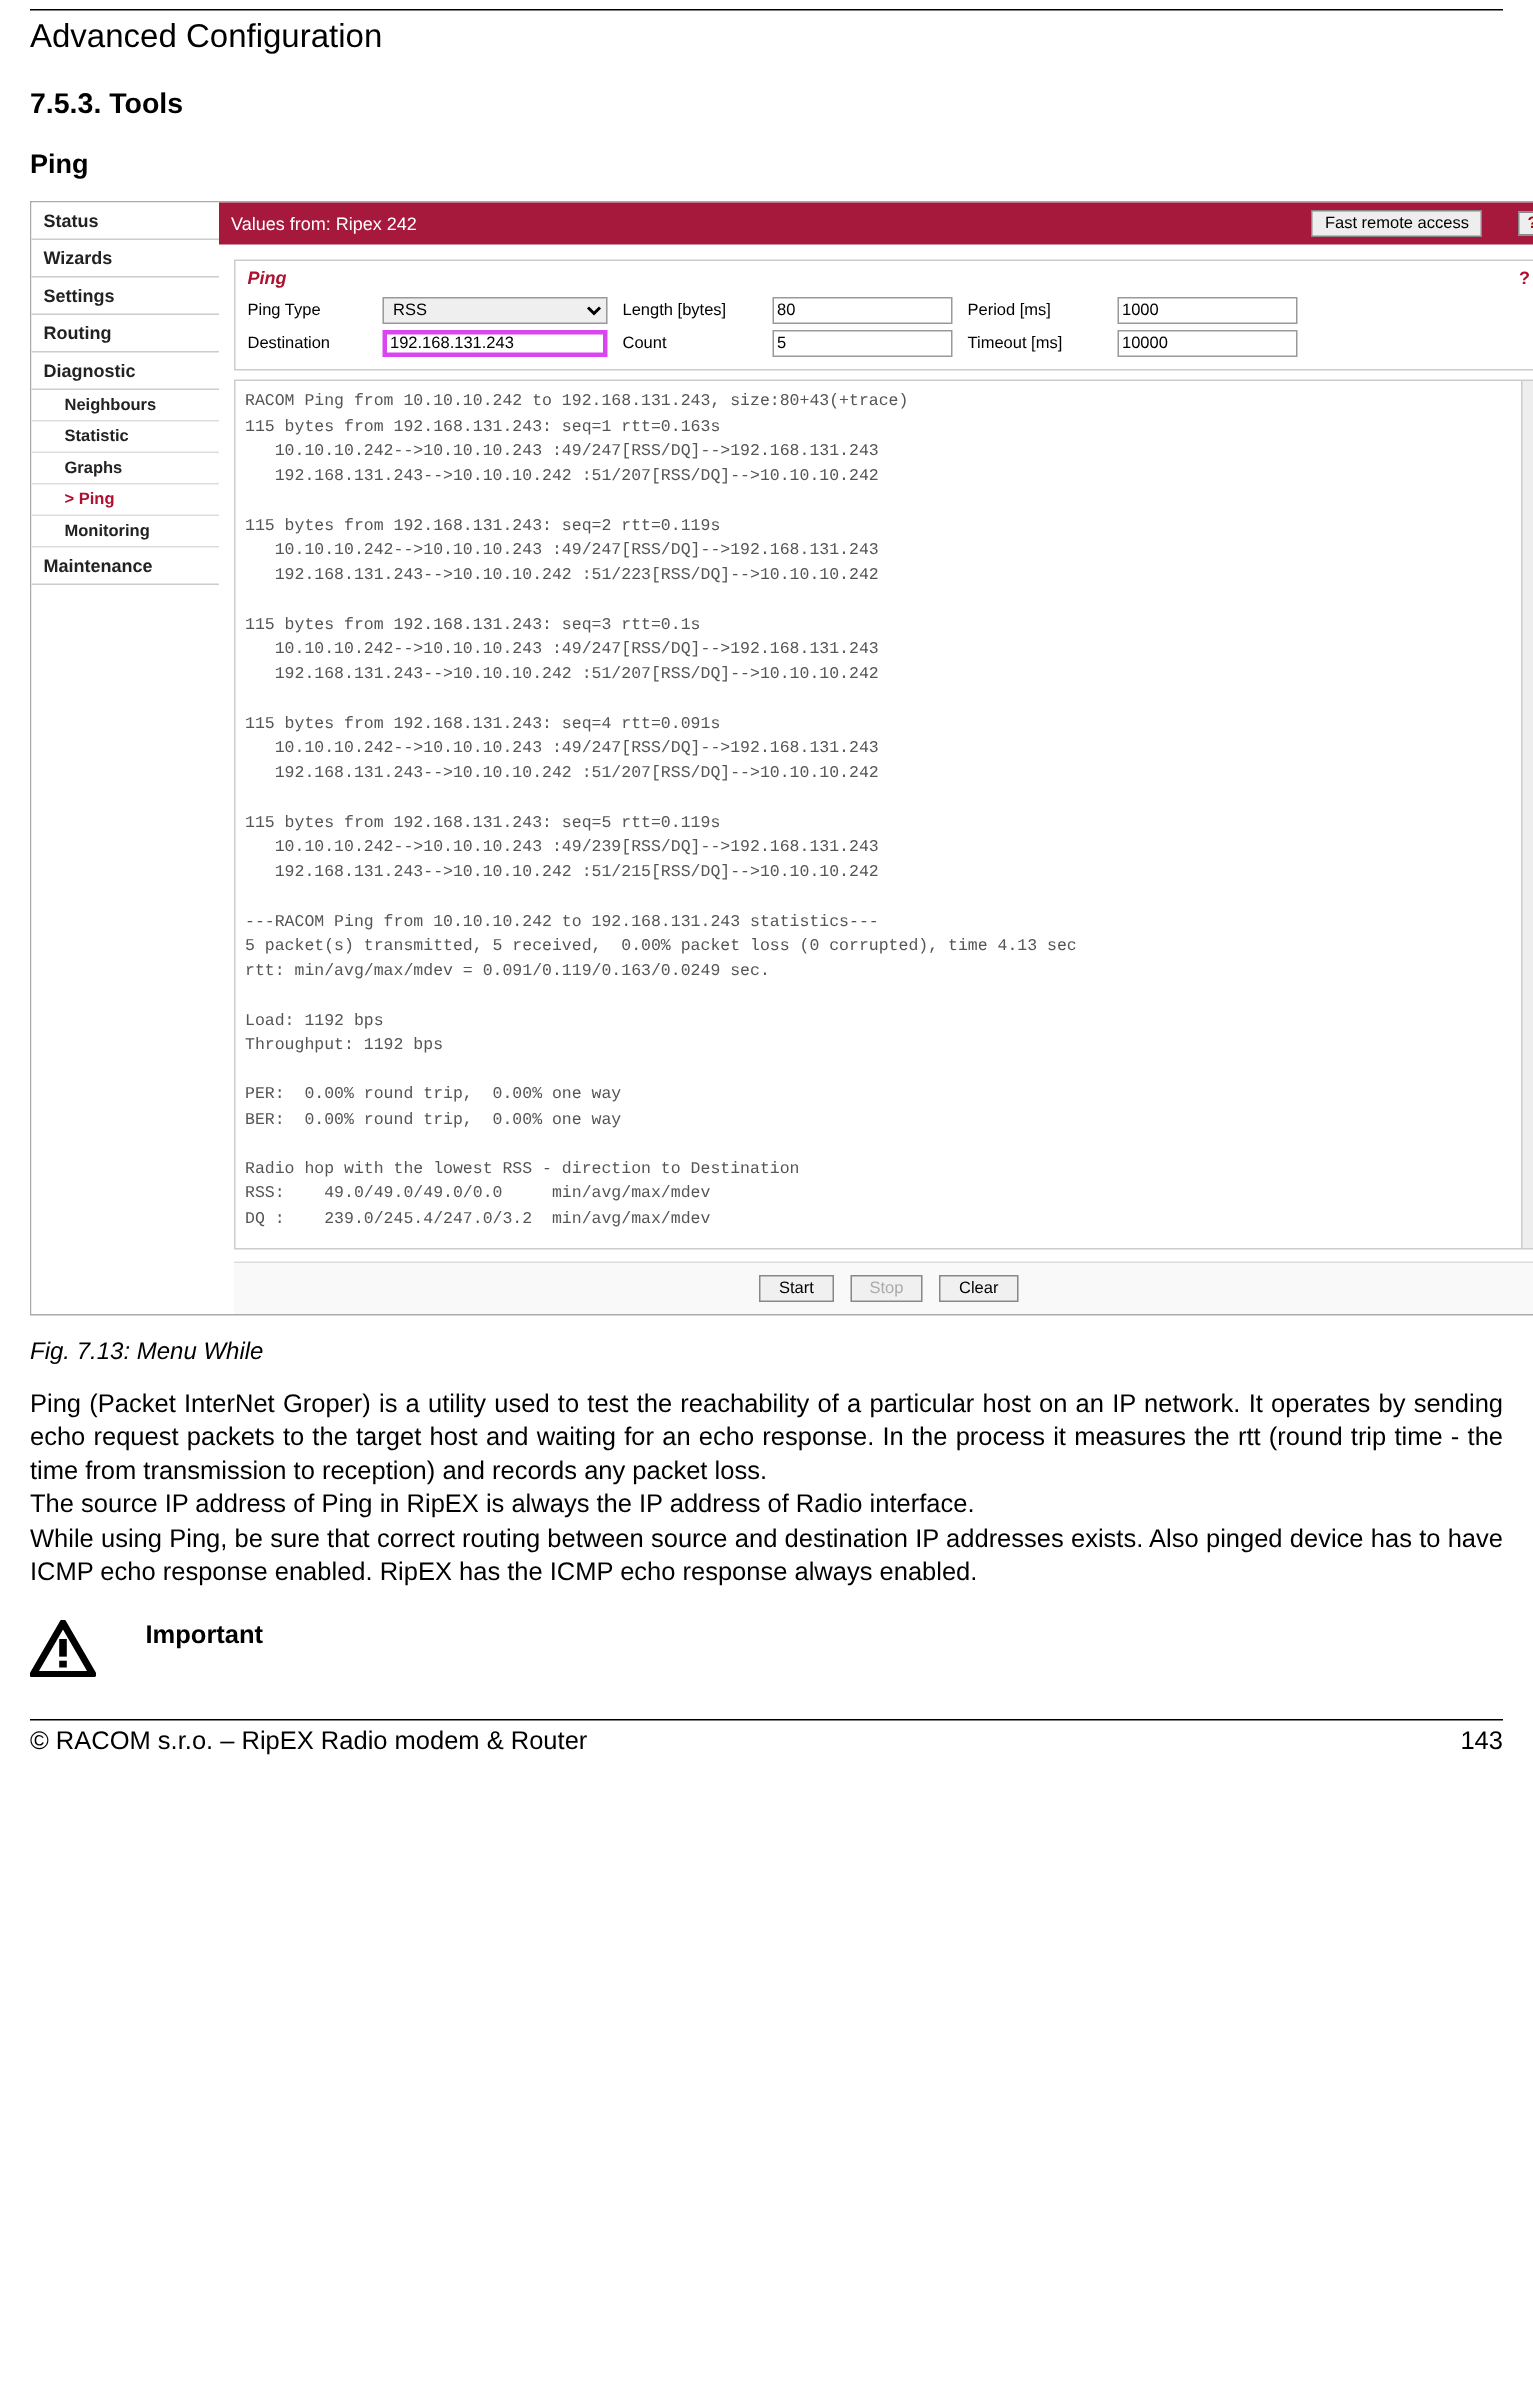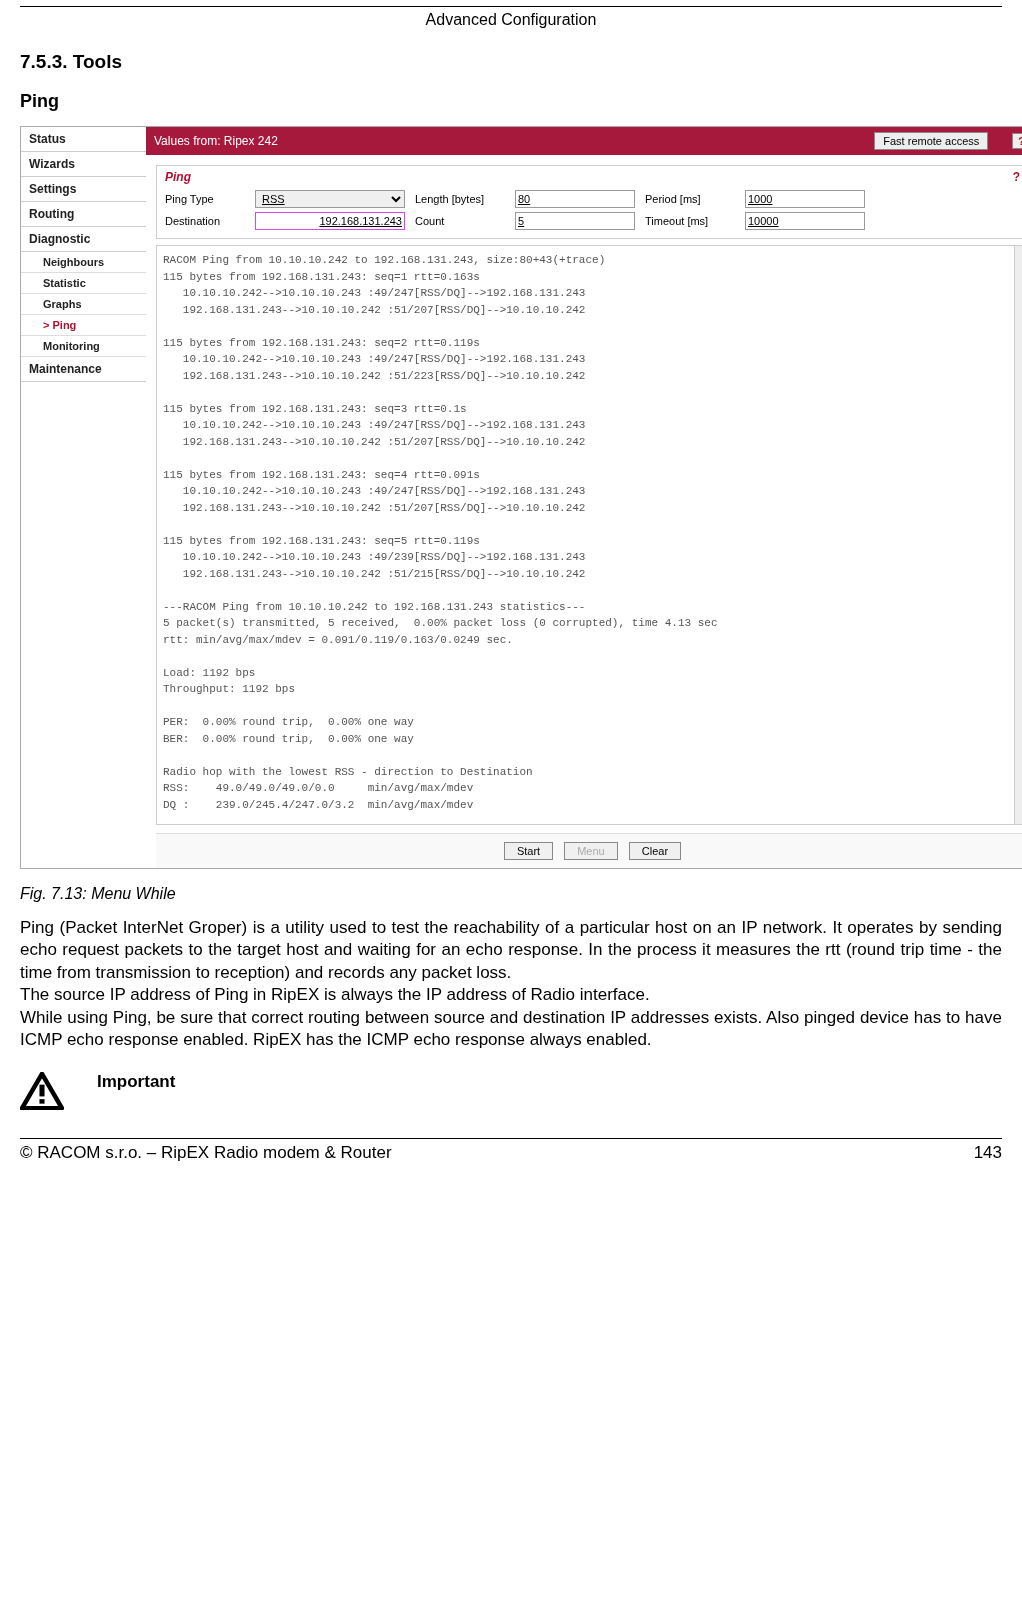"Advanced Configuration" .hdr-right { font-size: 16px -> 22px; text-align: center -> left }
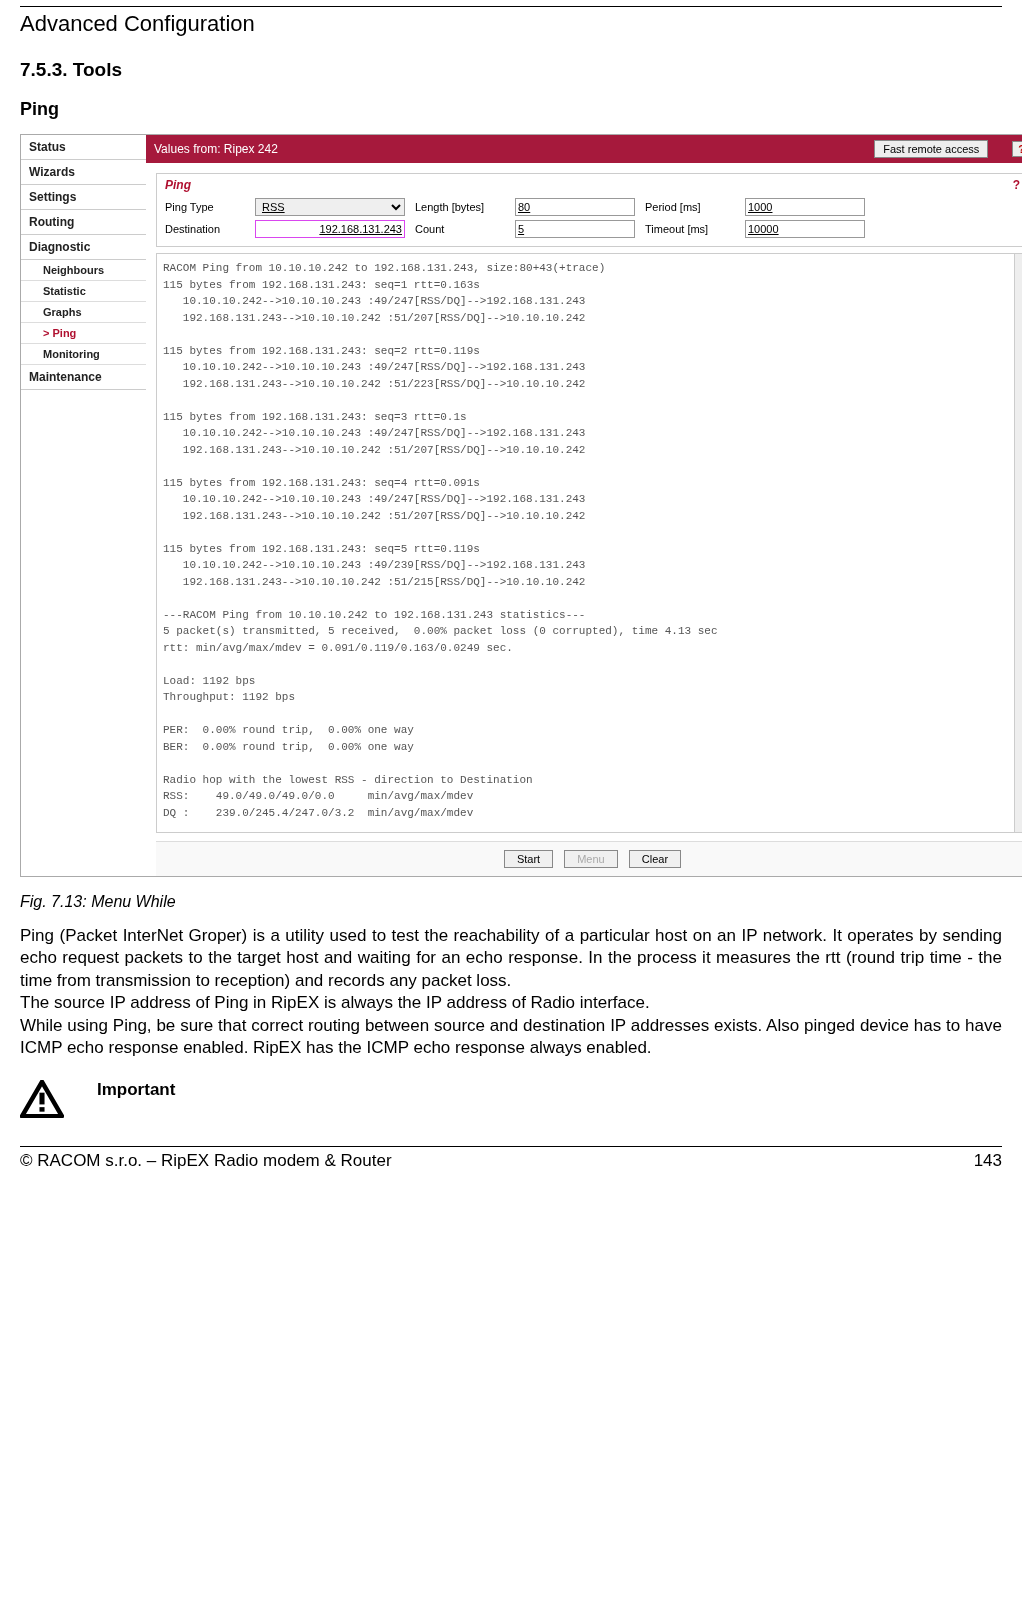"RSS" .formgrid select, .formgrid input { text-decoration: underline -> none }
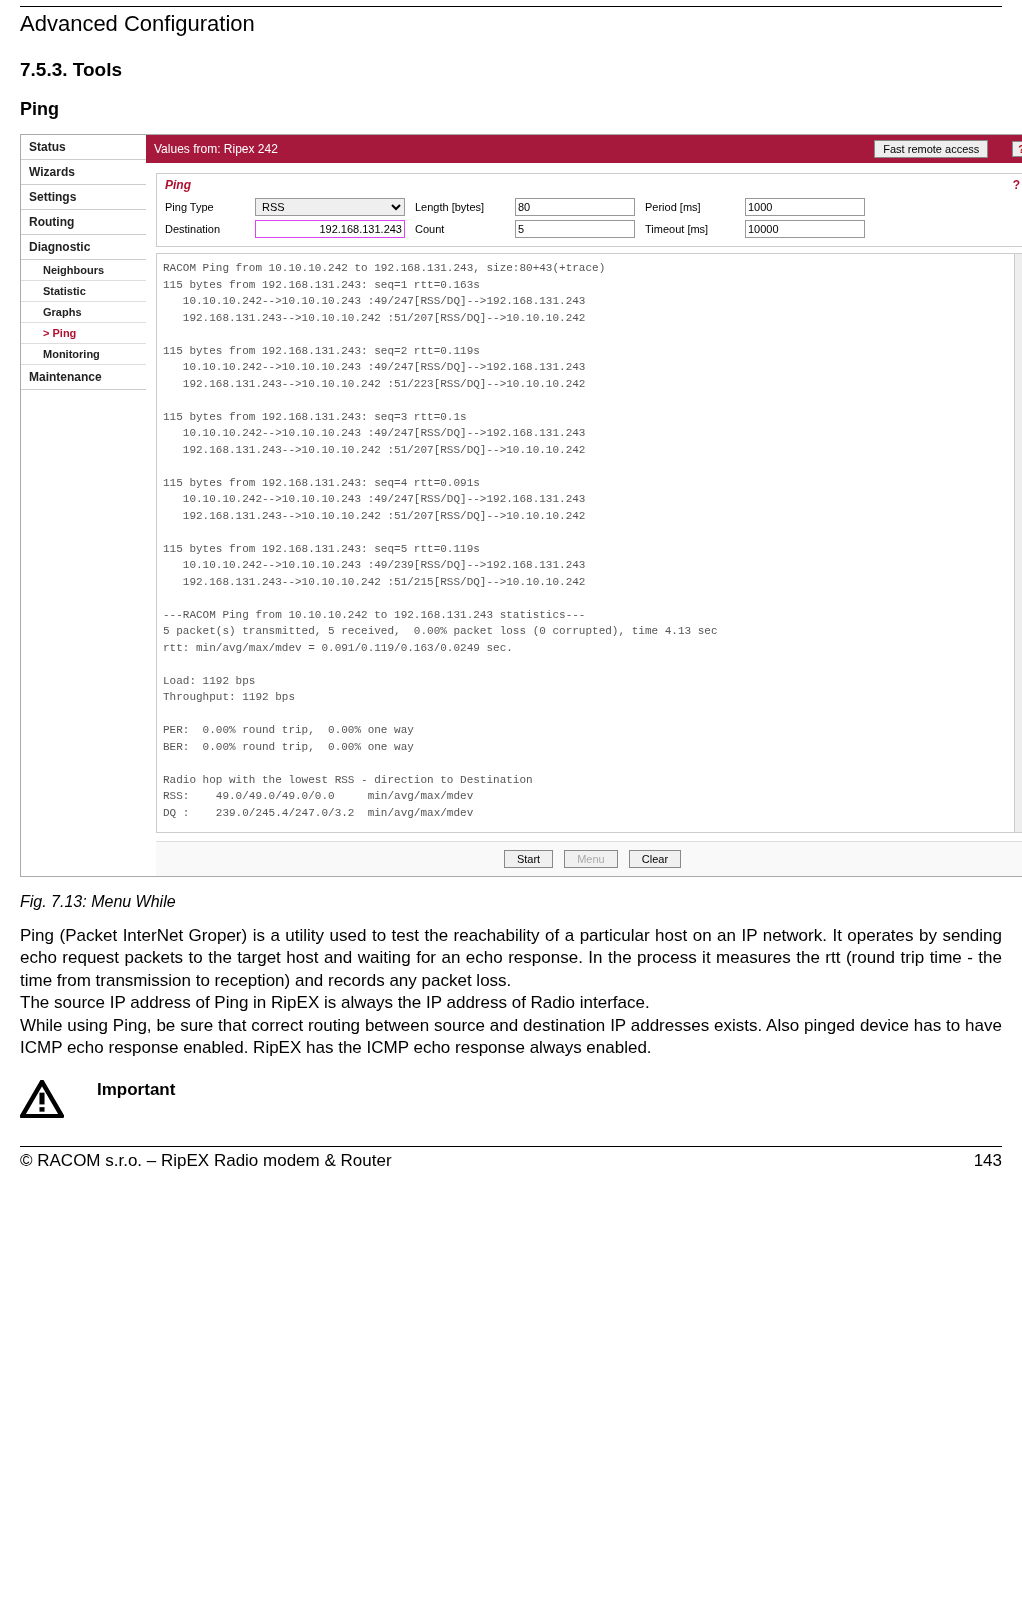"192.168.131.243" .formgrid .dest { border: 1px solid #d946ef -> 3px solid #d946ef; text-align: right -> none }
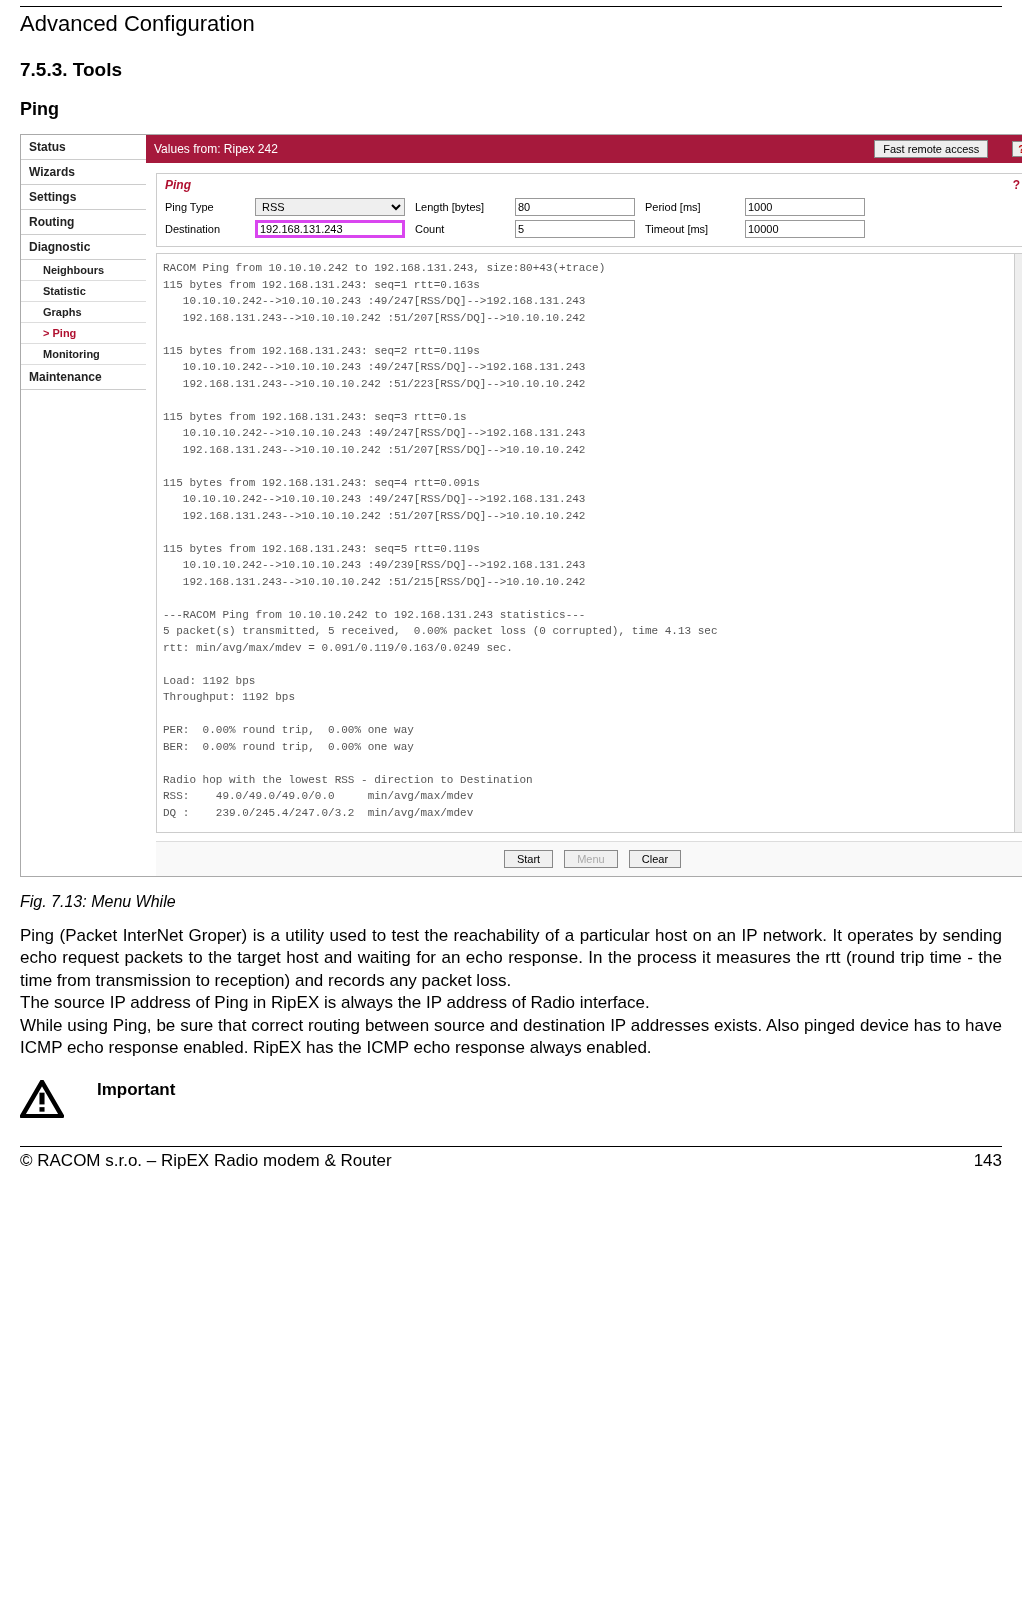"Menu" button { text: Menu -> Stop }
